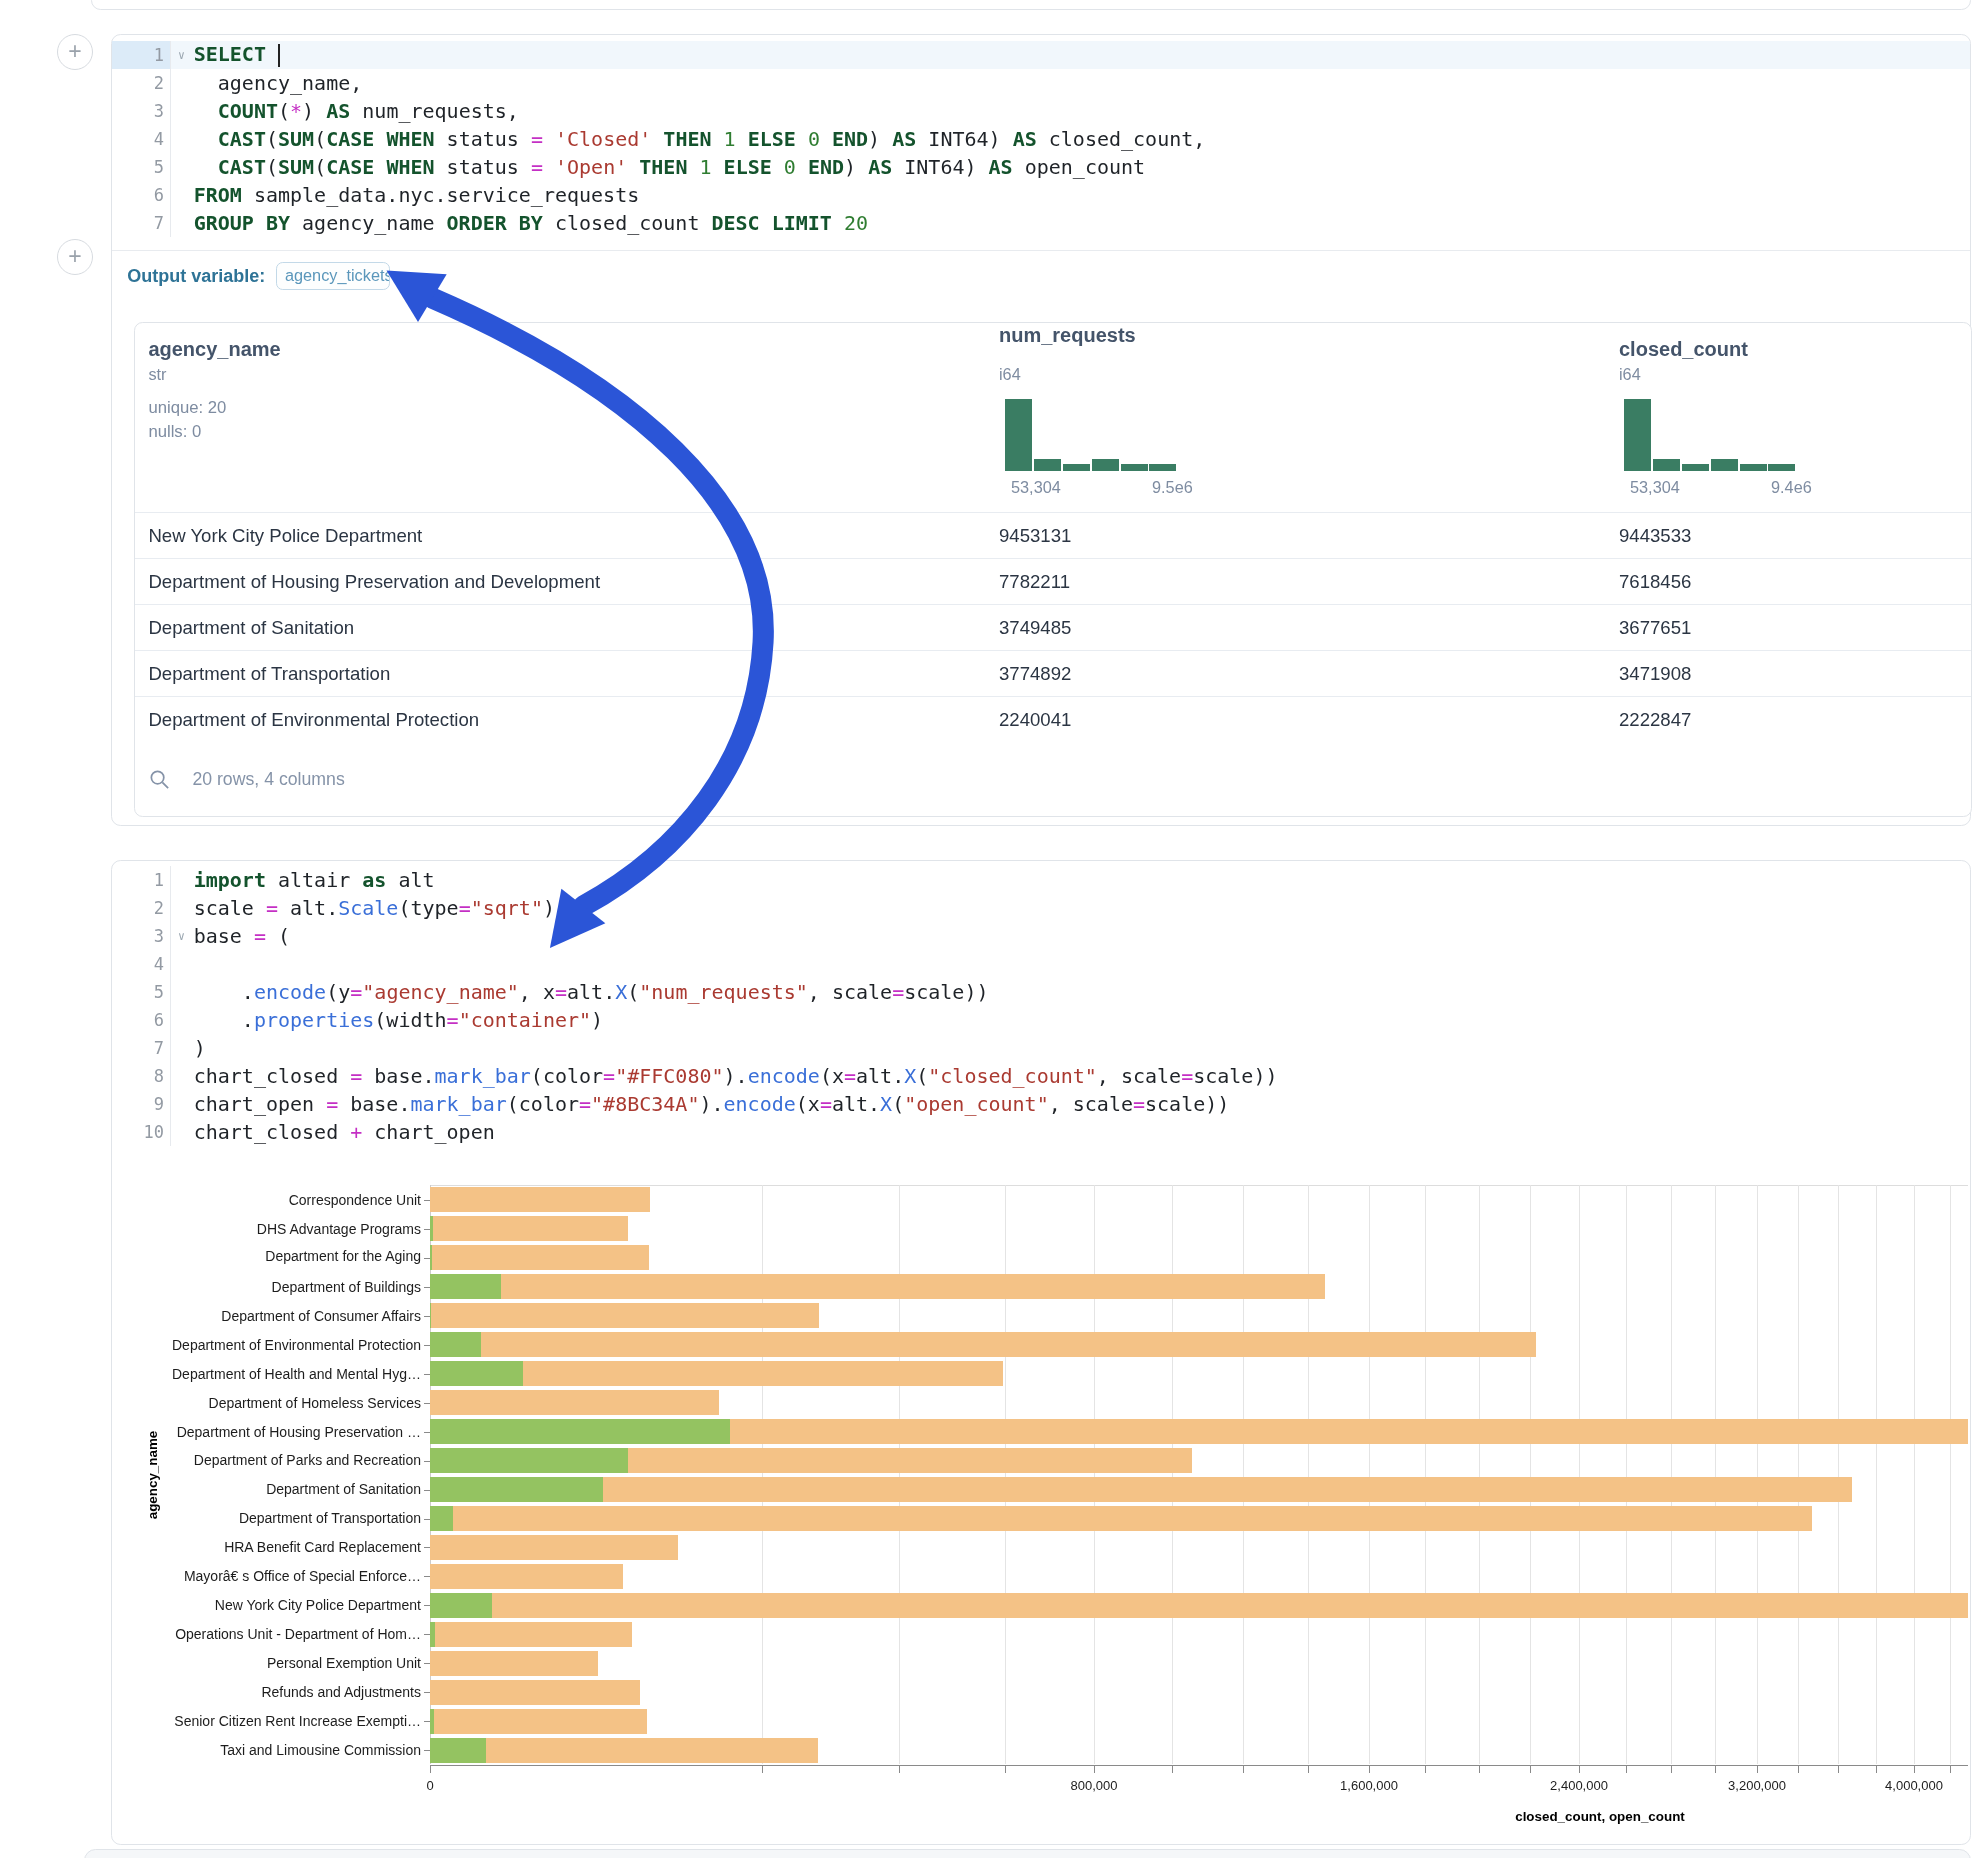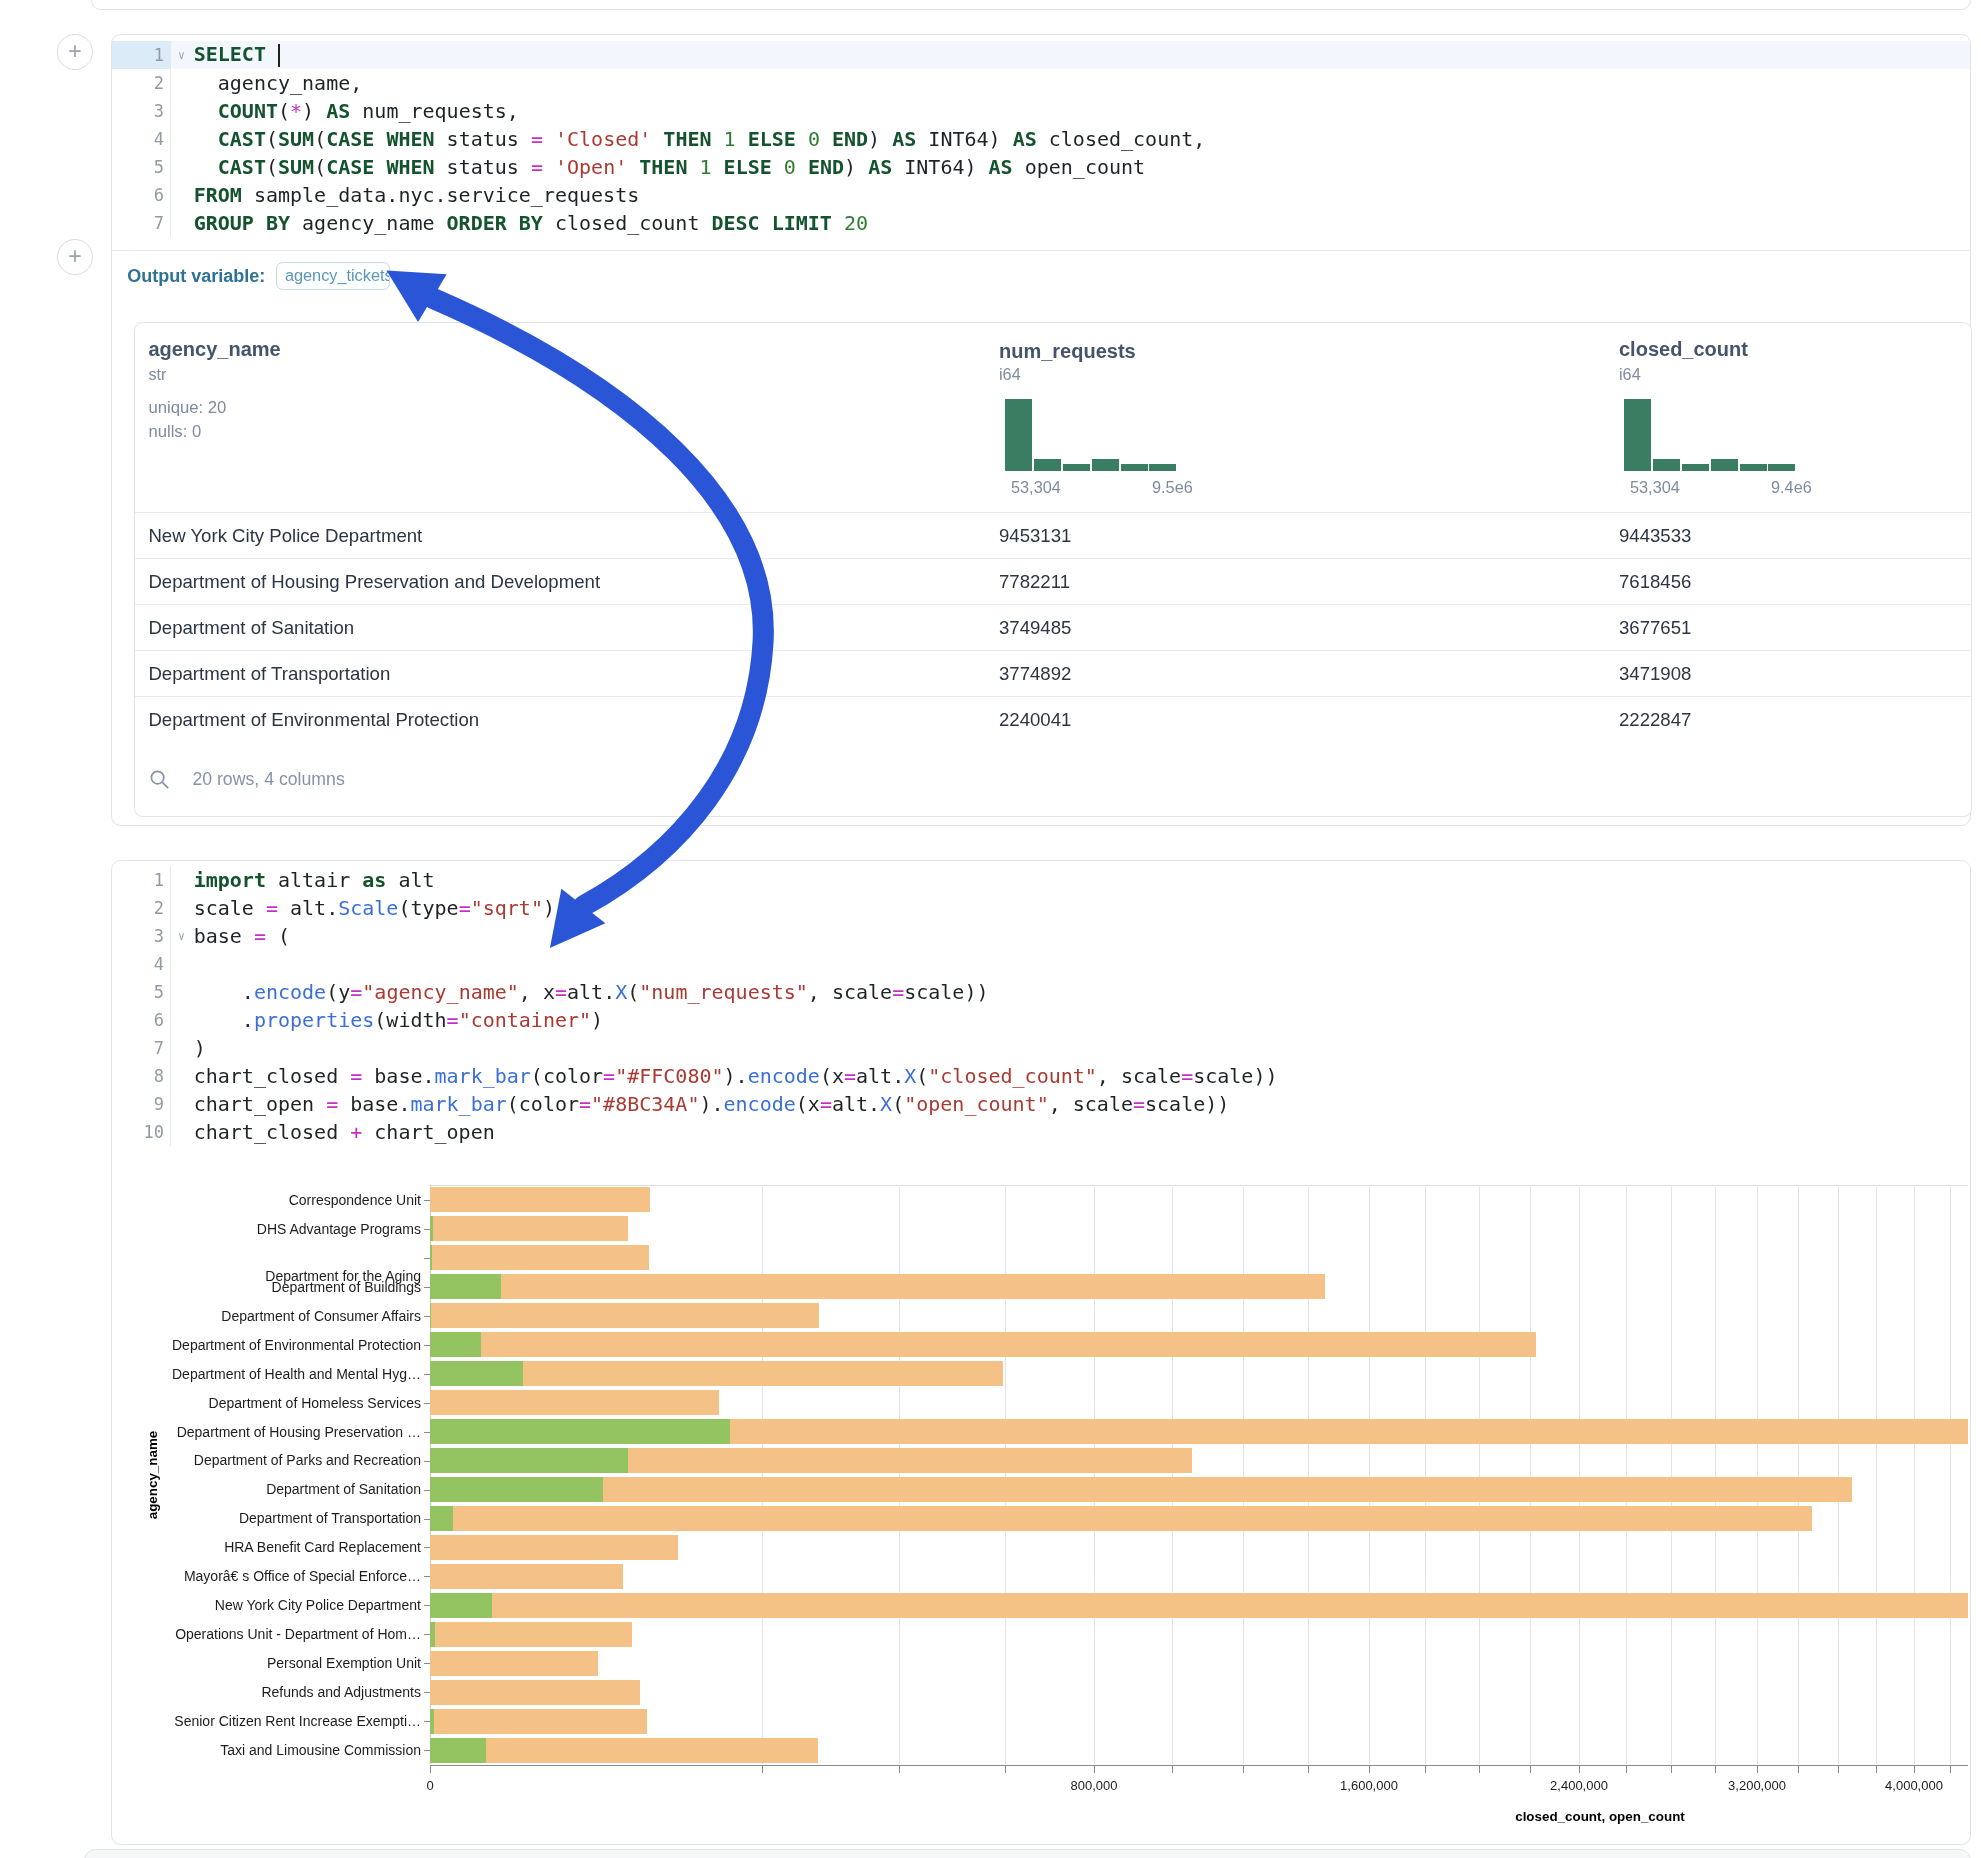"num_requests" div.col-name { top: 17px -> 1px }
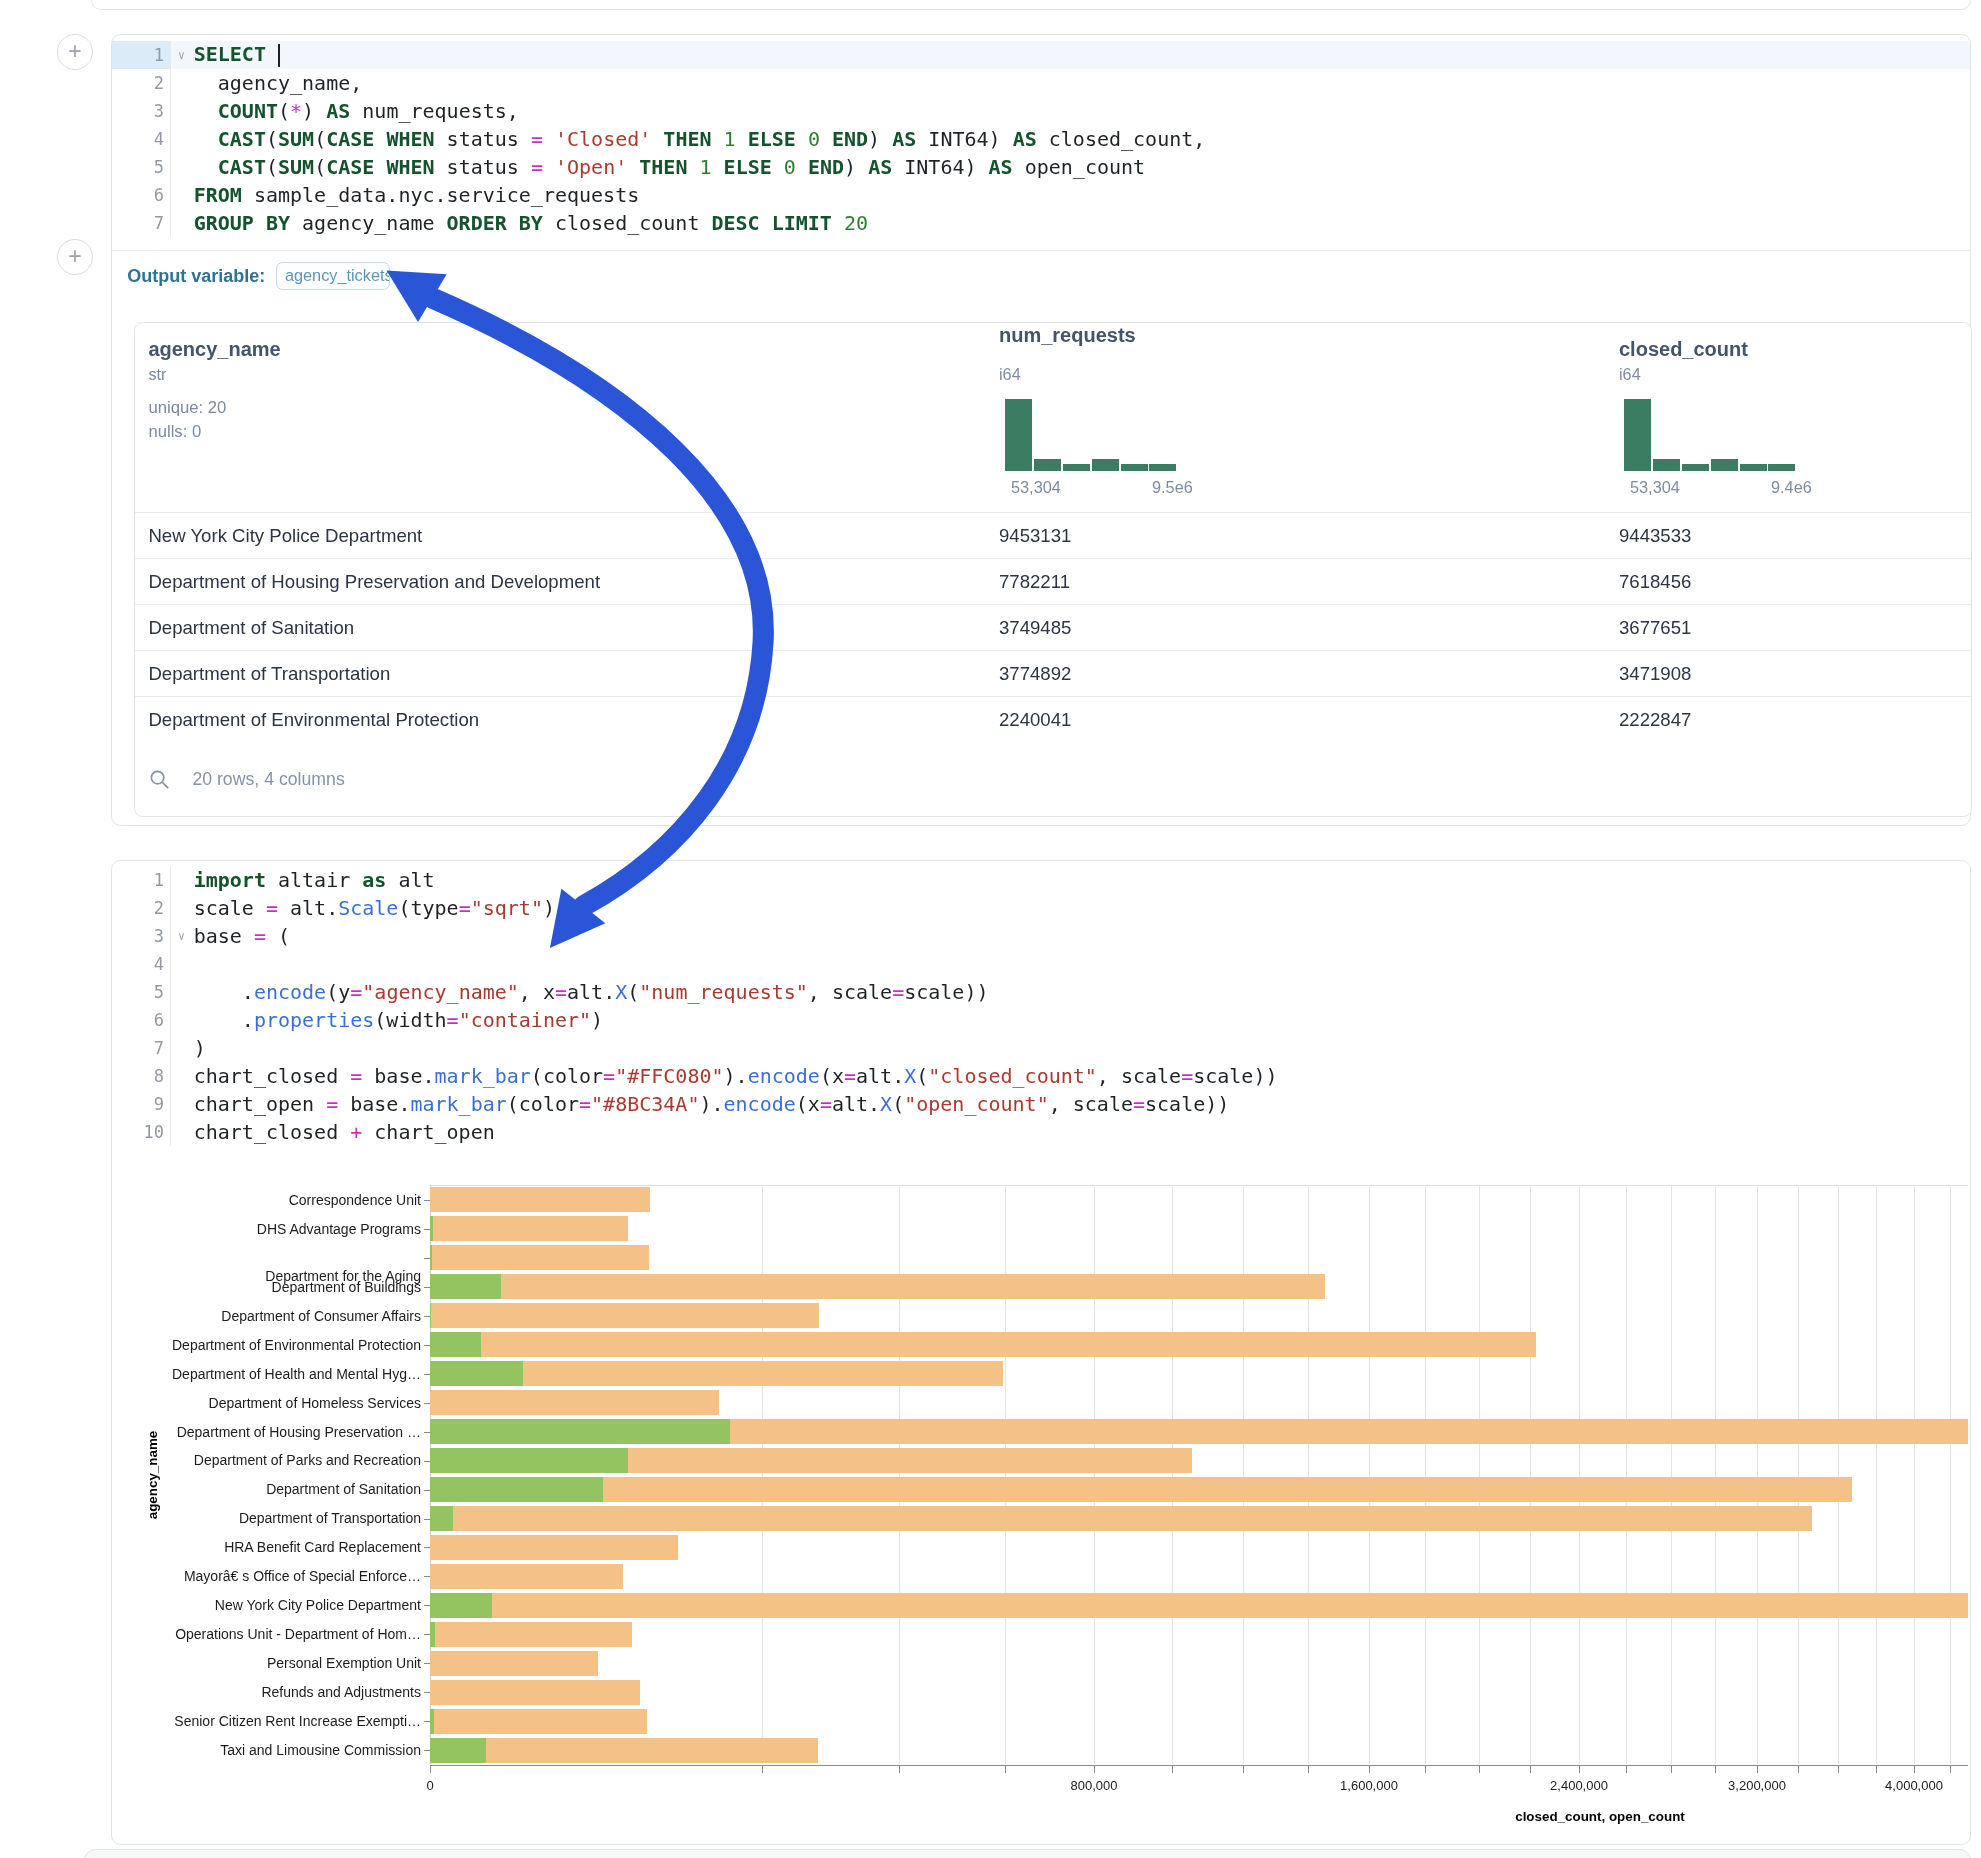"Department for the Aging" div.ylab { top: 116px -> 96px }
